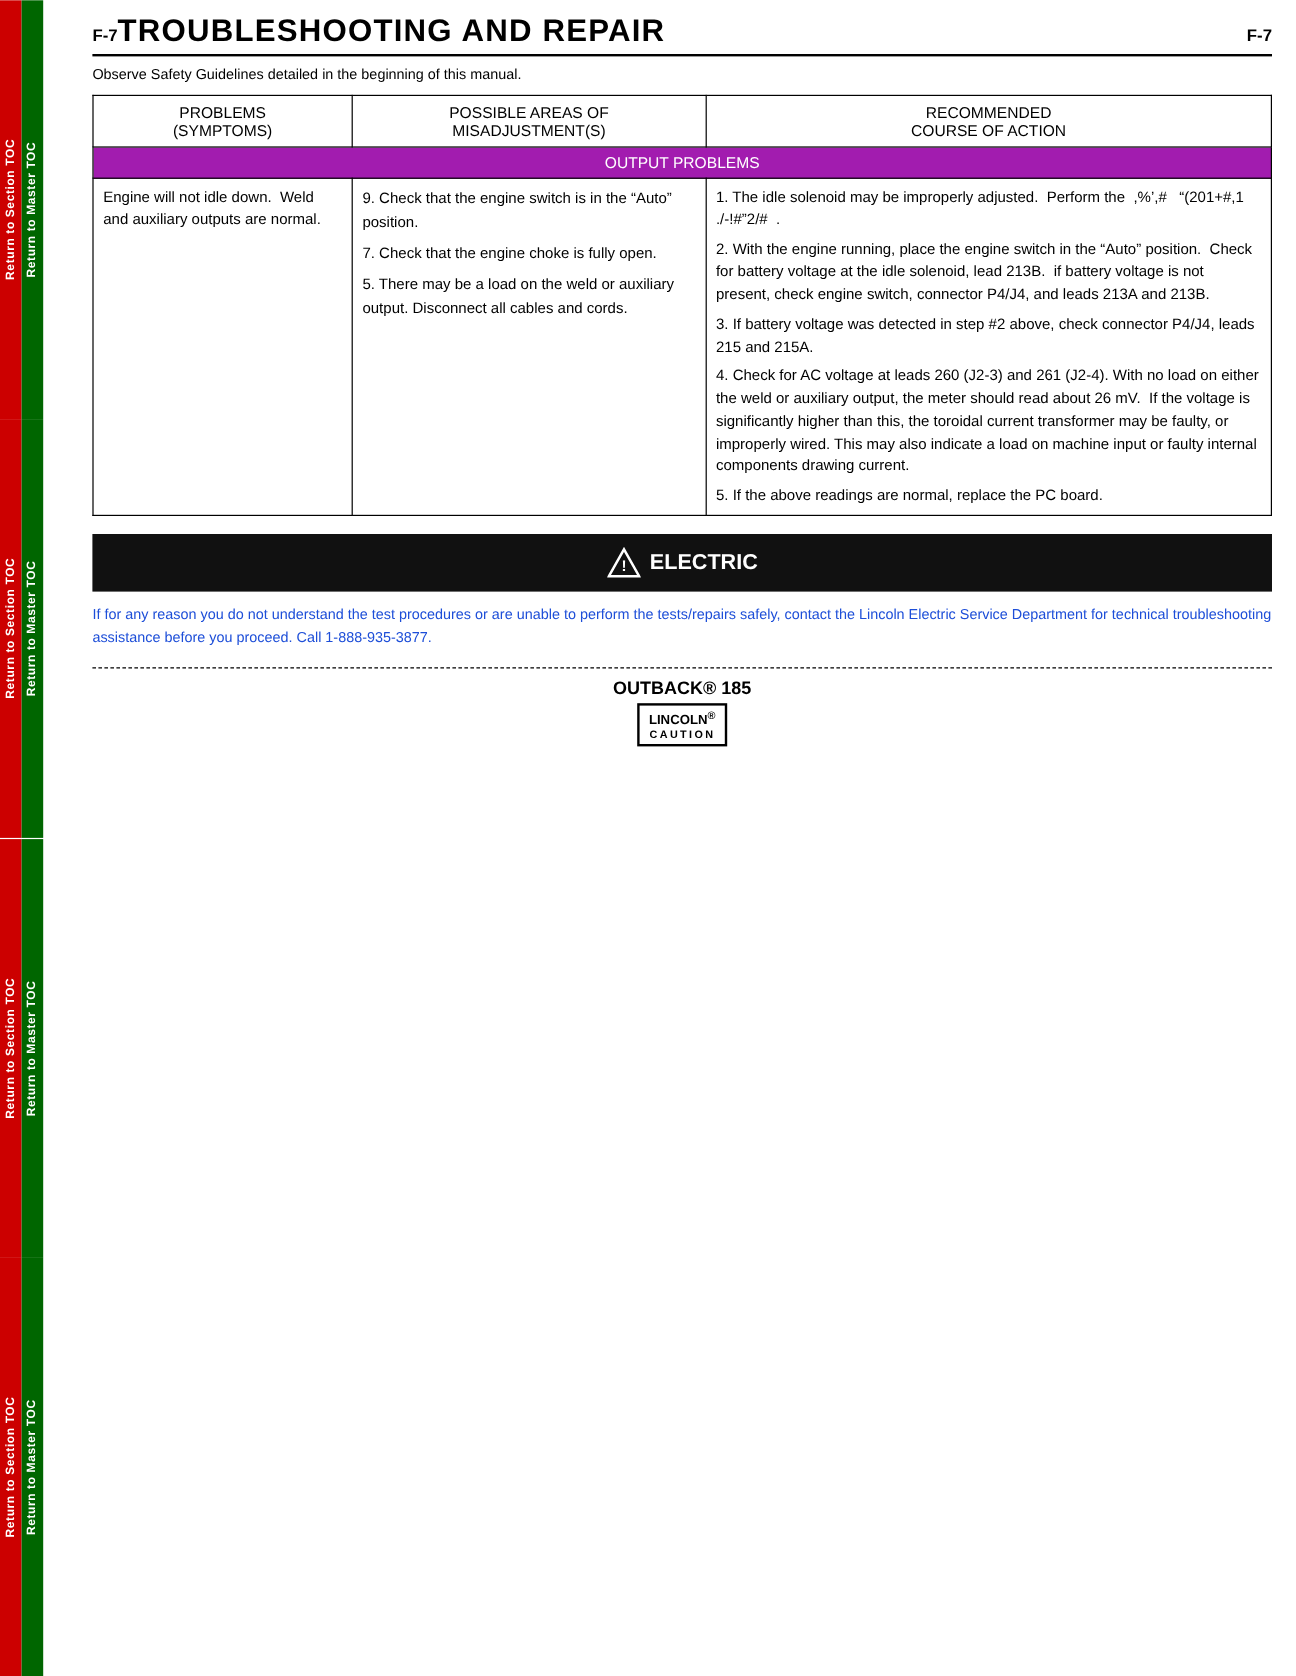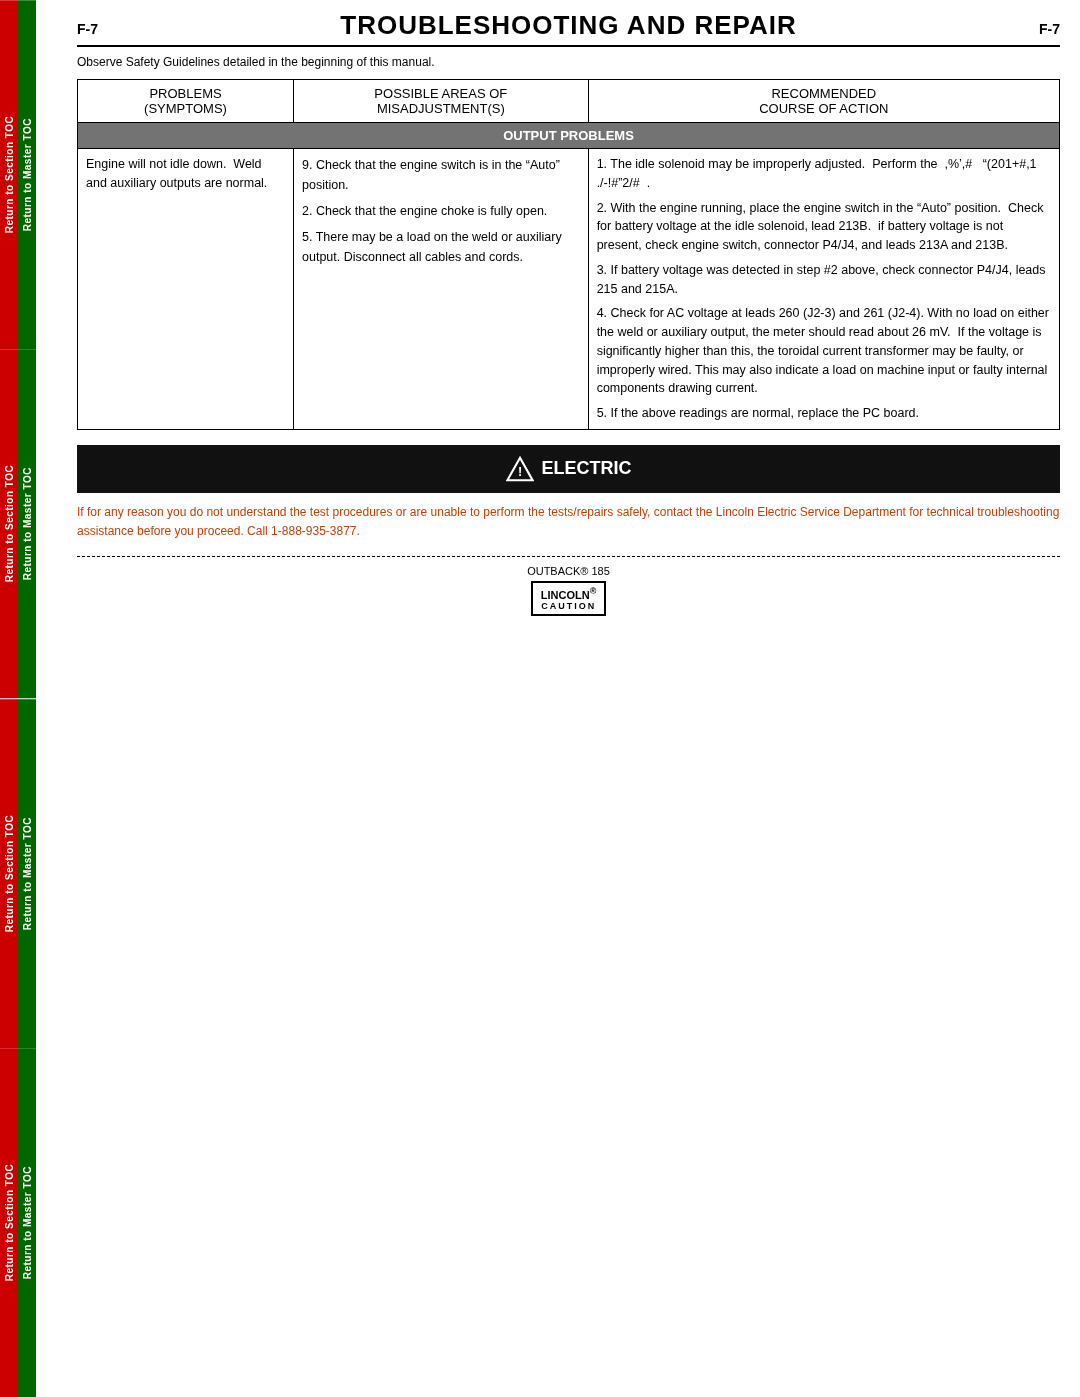"TROUBLESHOOTING AND REPAIR" .page-title { text-align: center -> left }
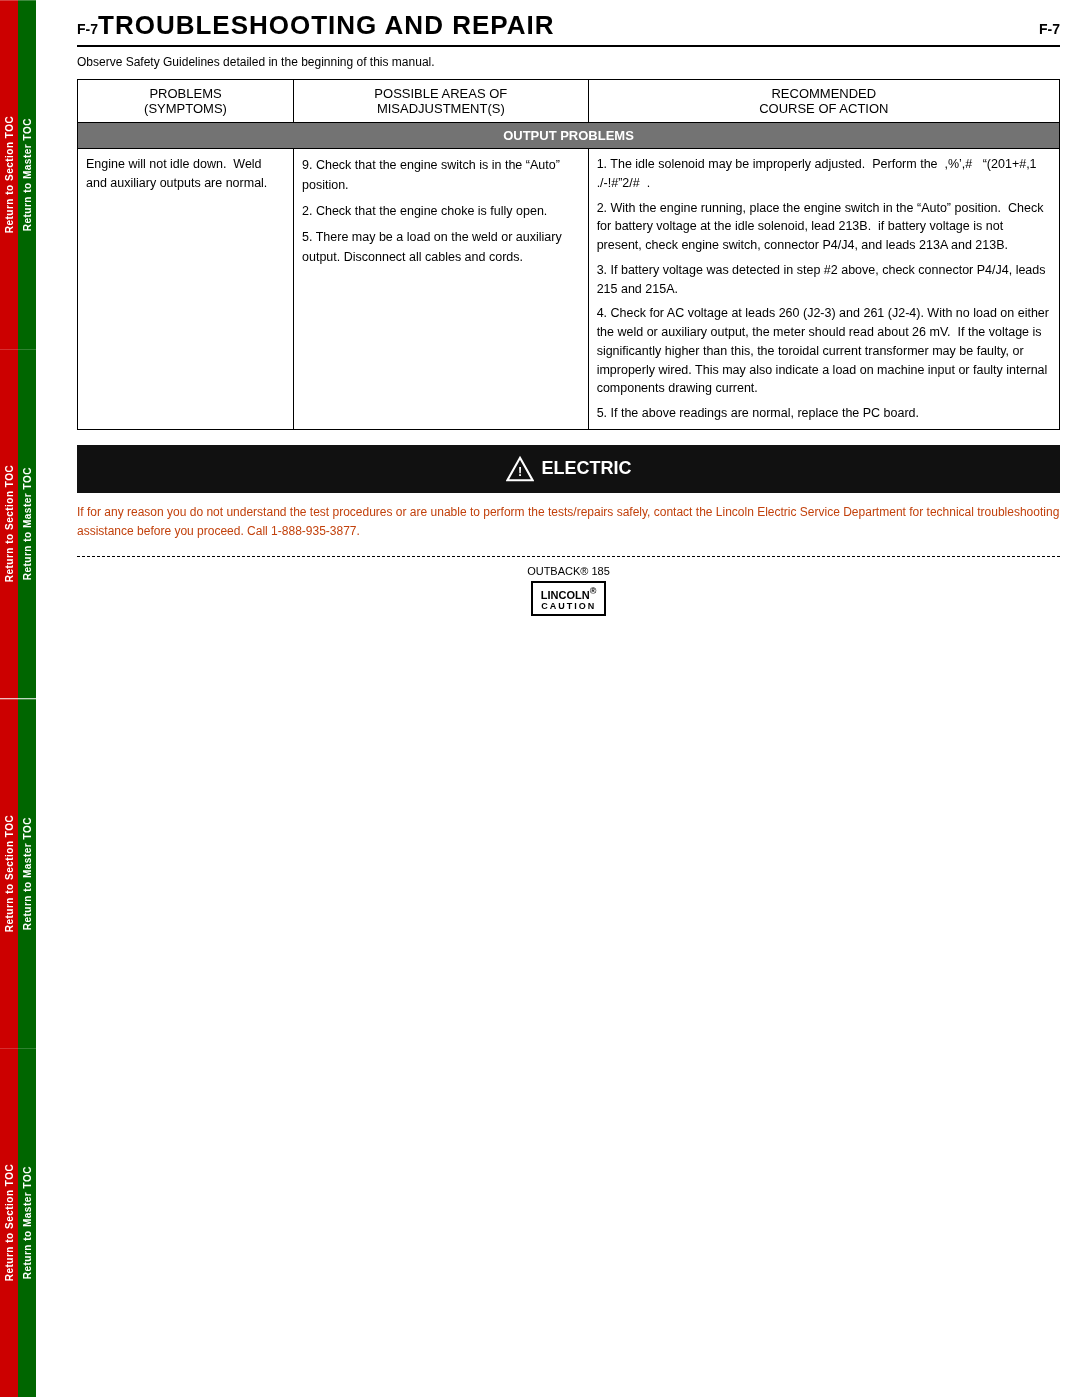"OUTPUT PROBLEMS" .section-header-row td { background: #737373 -> #a21caf; font-weight: bold -> normal }
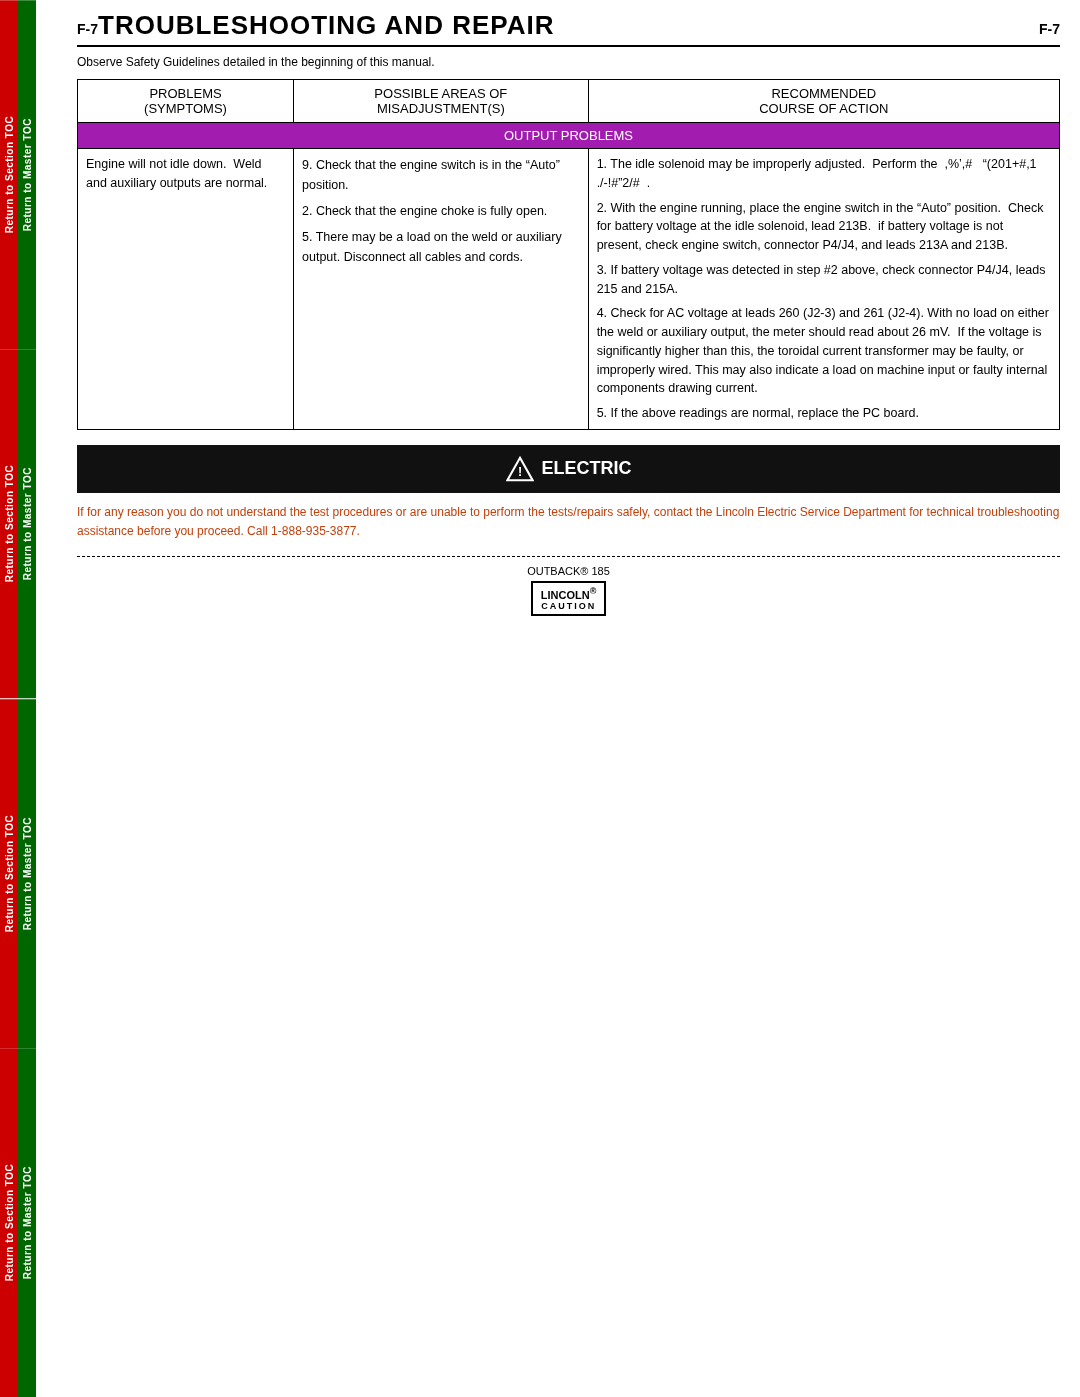"2. Check that the engine" p { text: 2 -> 7 }
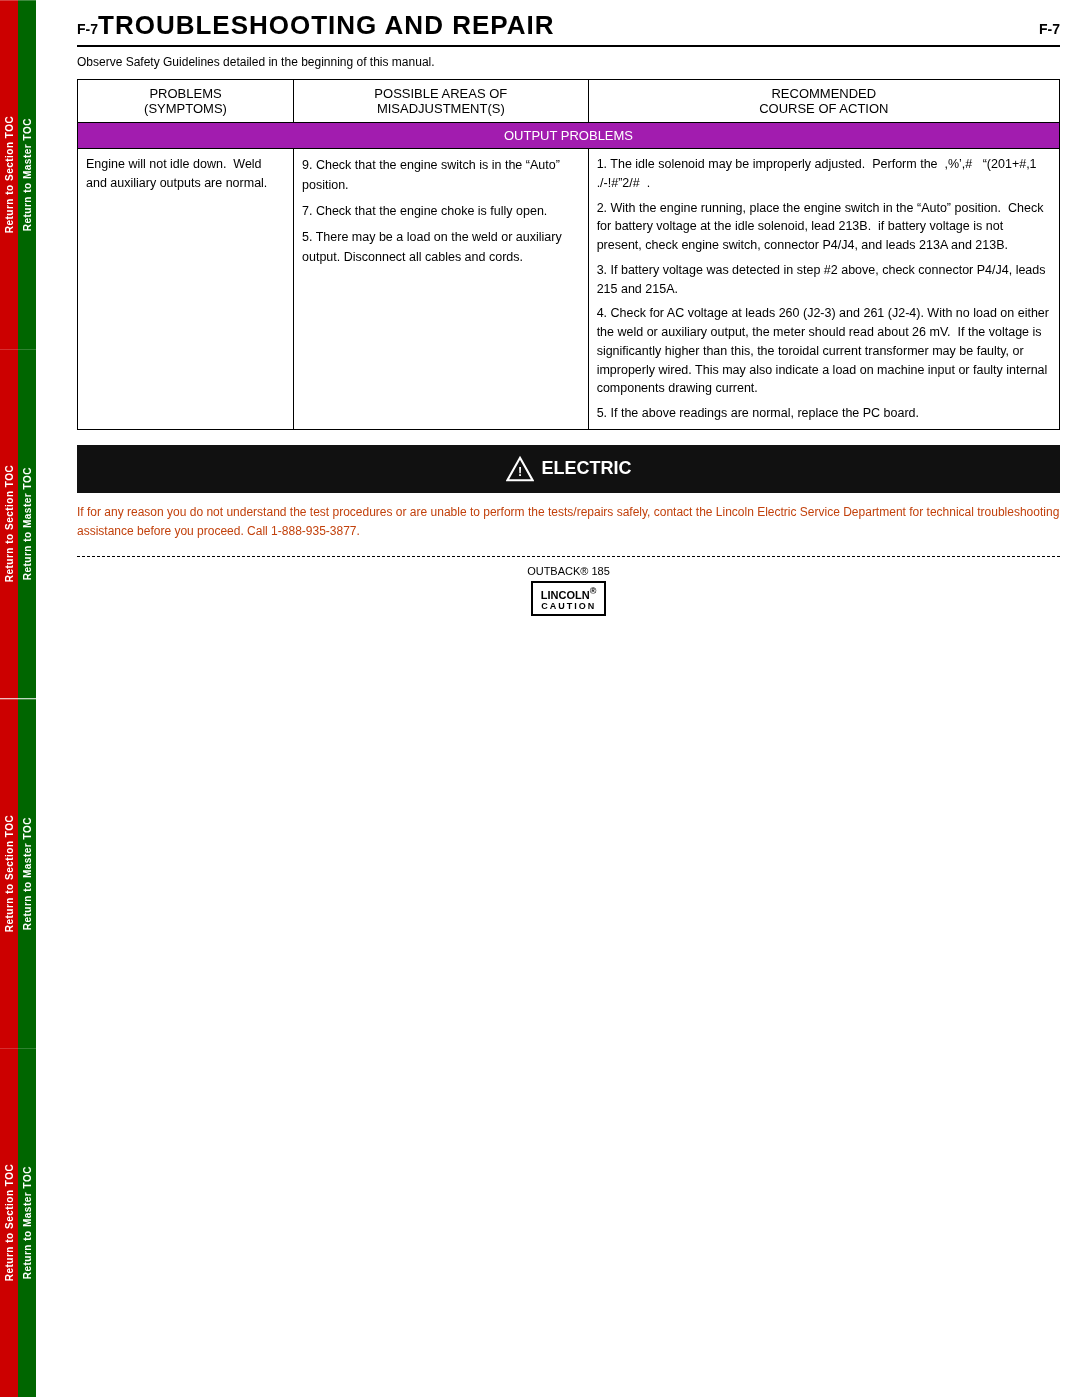"If for any reason you" .caution-text-block { color: #c2410c -> #1d4ed8 }
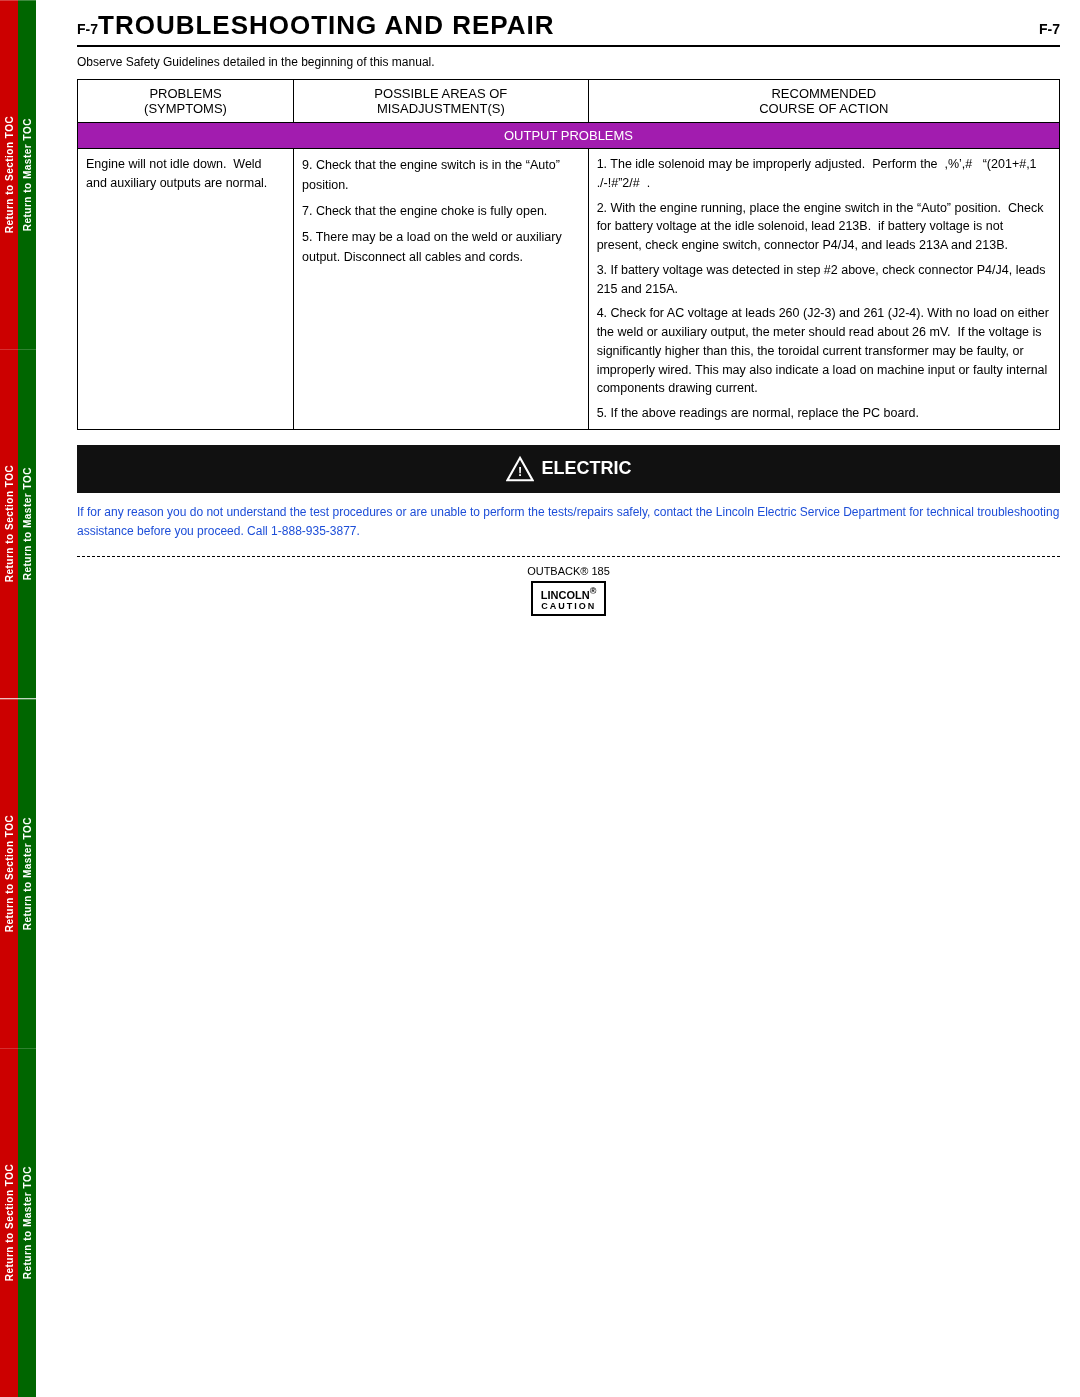"OUTBACK® 185" .footer-product { font-size: 11px -> 15px; font-weight: normal -> bold }
